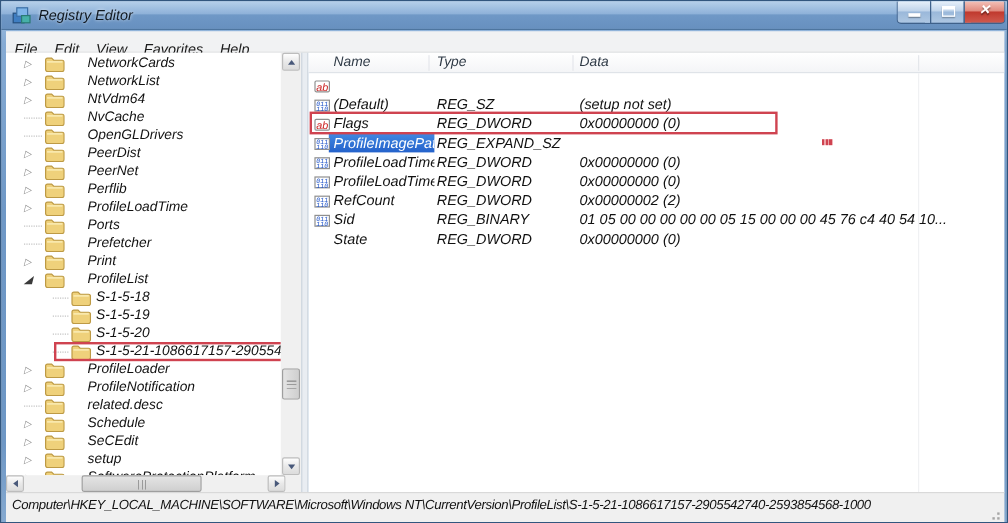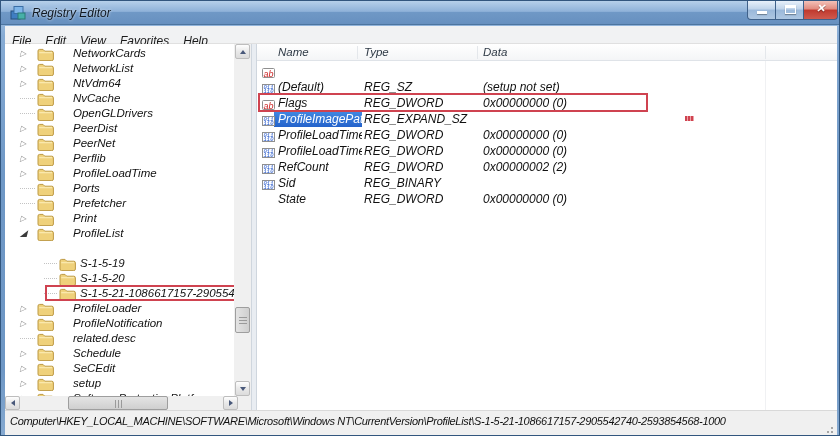"01 05 00 00 00" span.vcell { html: none -> <span>01 05 00 00 00 00 00 05 15 00 00 00 45 76 c4 40 54 10...</span> }
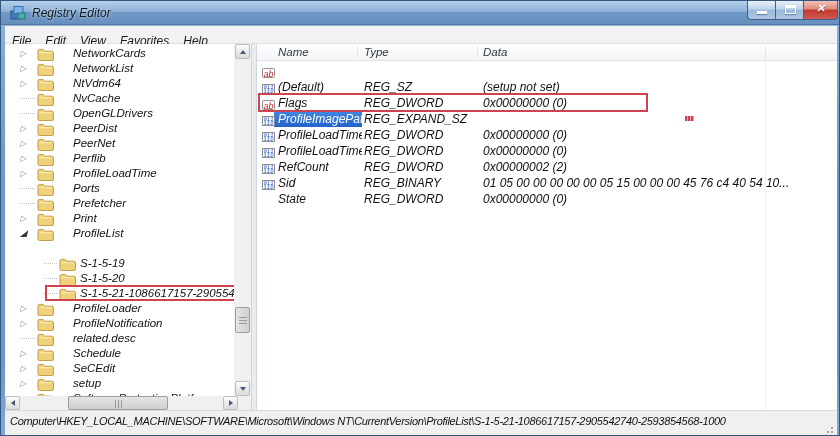"S-1-5-18" div.tree-row { html: none -> <div> <span></span> <span><svg> <path></path> <path></path> </svg></span> <span>S-1-5-18</span> </div> }
